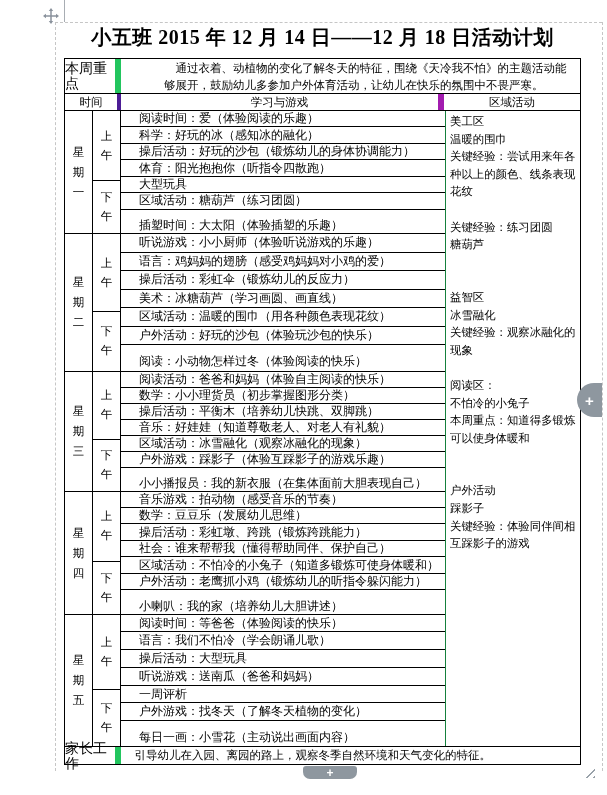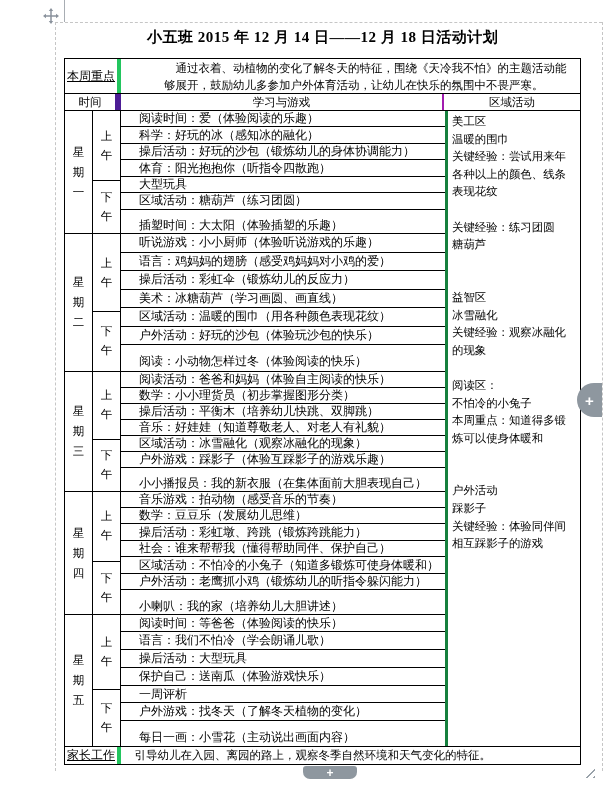"小五班 2015 年 12 月" .doc-title { font-size: 15px -> 20px }
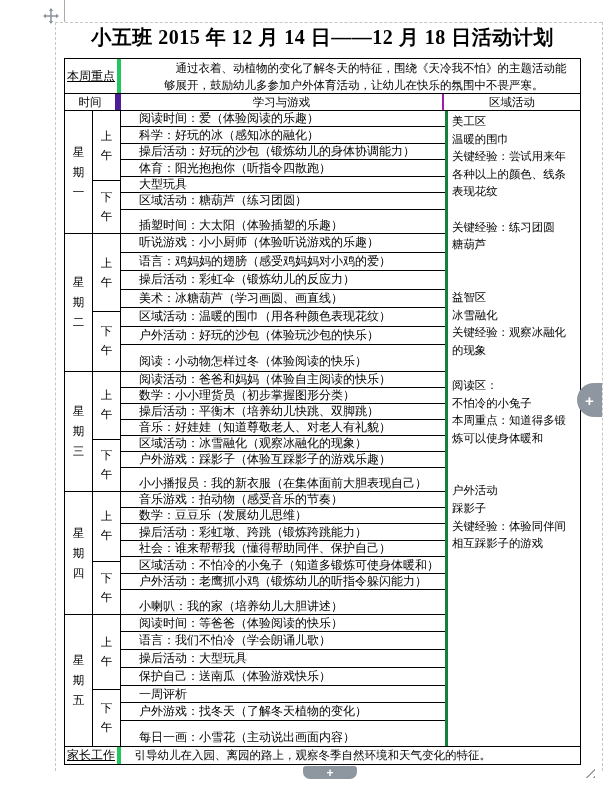"本周重点" .cell-label { border-right: 4px solid #22c55e -> 6px solid #22c55e; font-size: 12px -> 14px; text-decoration: underline -> none }
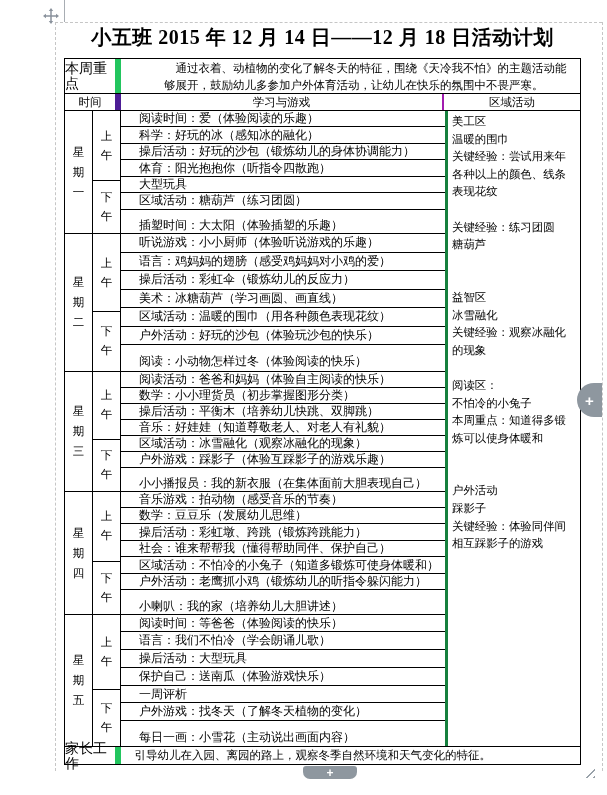"时间" .h-time { border-right: 6px solid #4c1d95 -> 4px solid #4c1d95 }
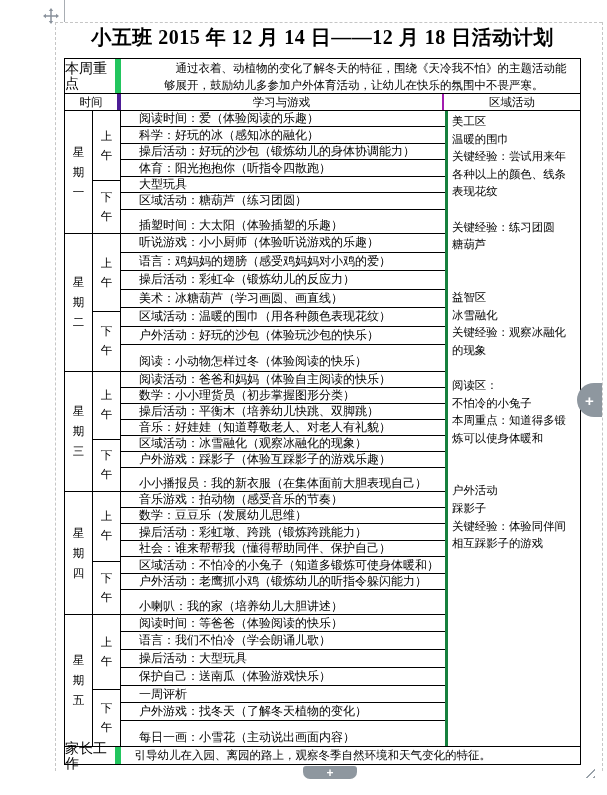"学习与游戏" .h-learn { border-right: 2px solid #a21caf -> 6px solid #a21caf }
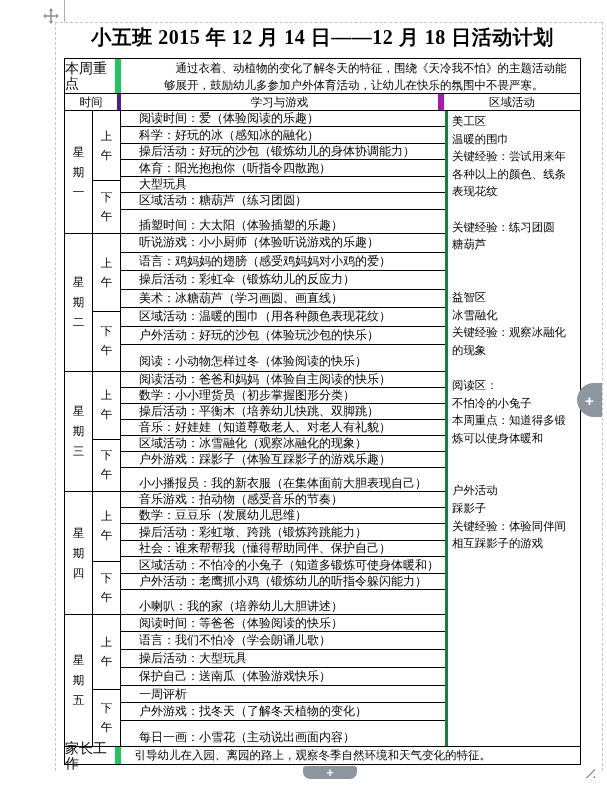"美工区" .region-cell { border-left: 3px solid #15803d -> 1px solid #15803d }
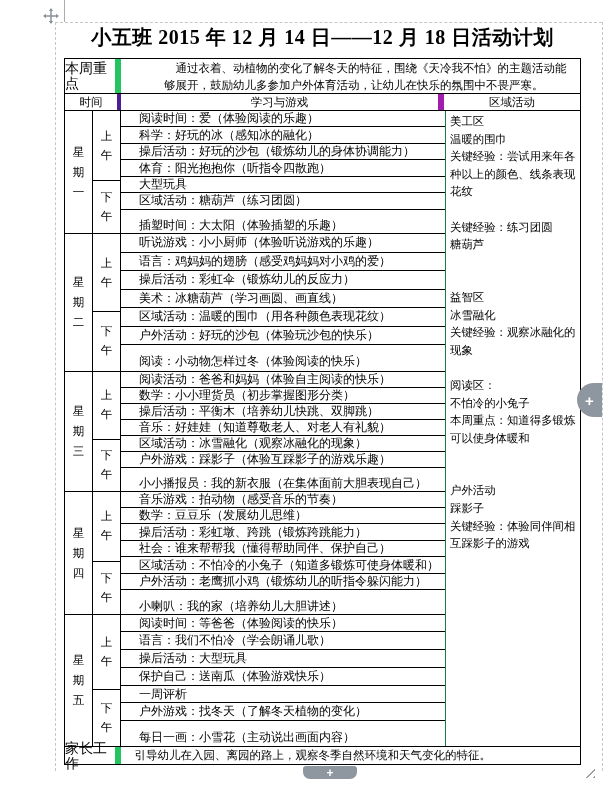"保护自己：送南瓜（体验游戏快乐）" div.act { text: 保护自己：送南瓜（体验游戏快乐 -> 听说游戏：送南瓜（爸爸和妈妈 }
